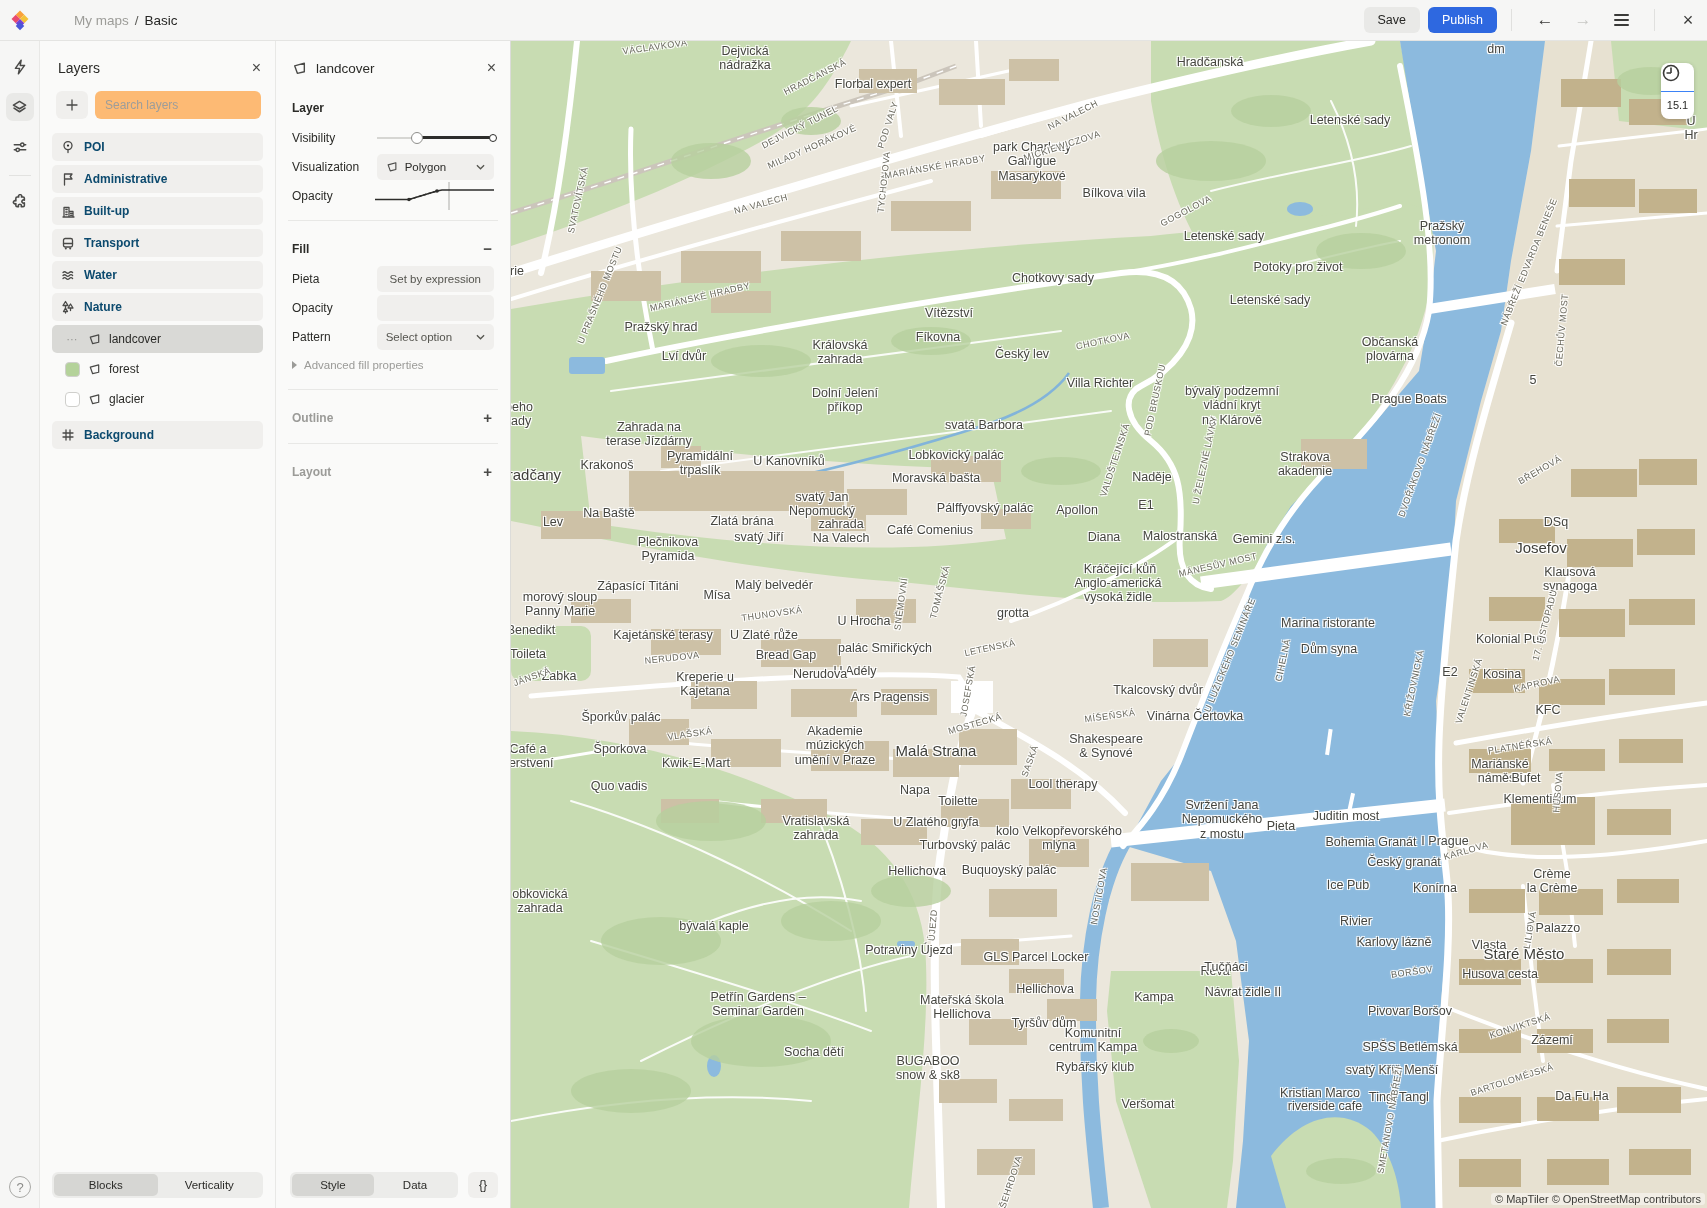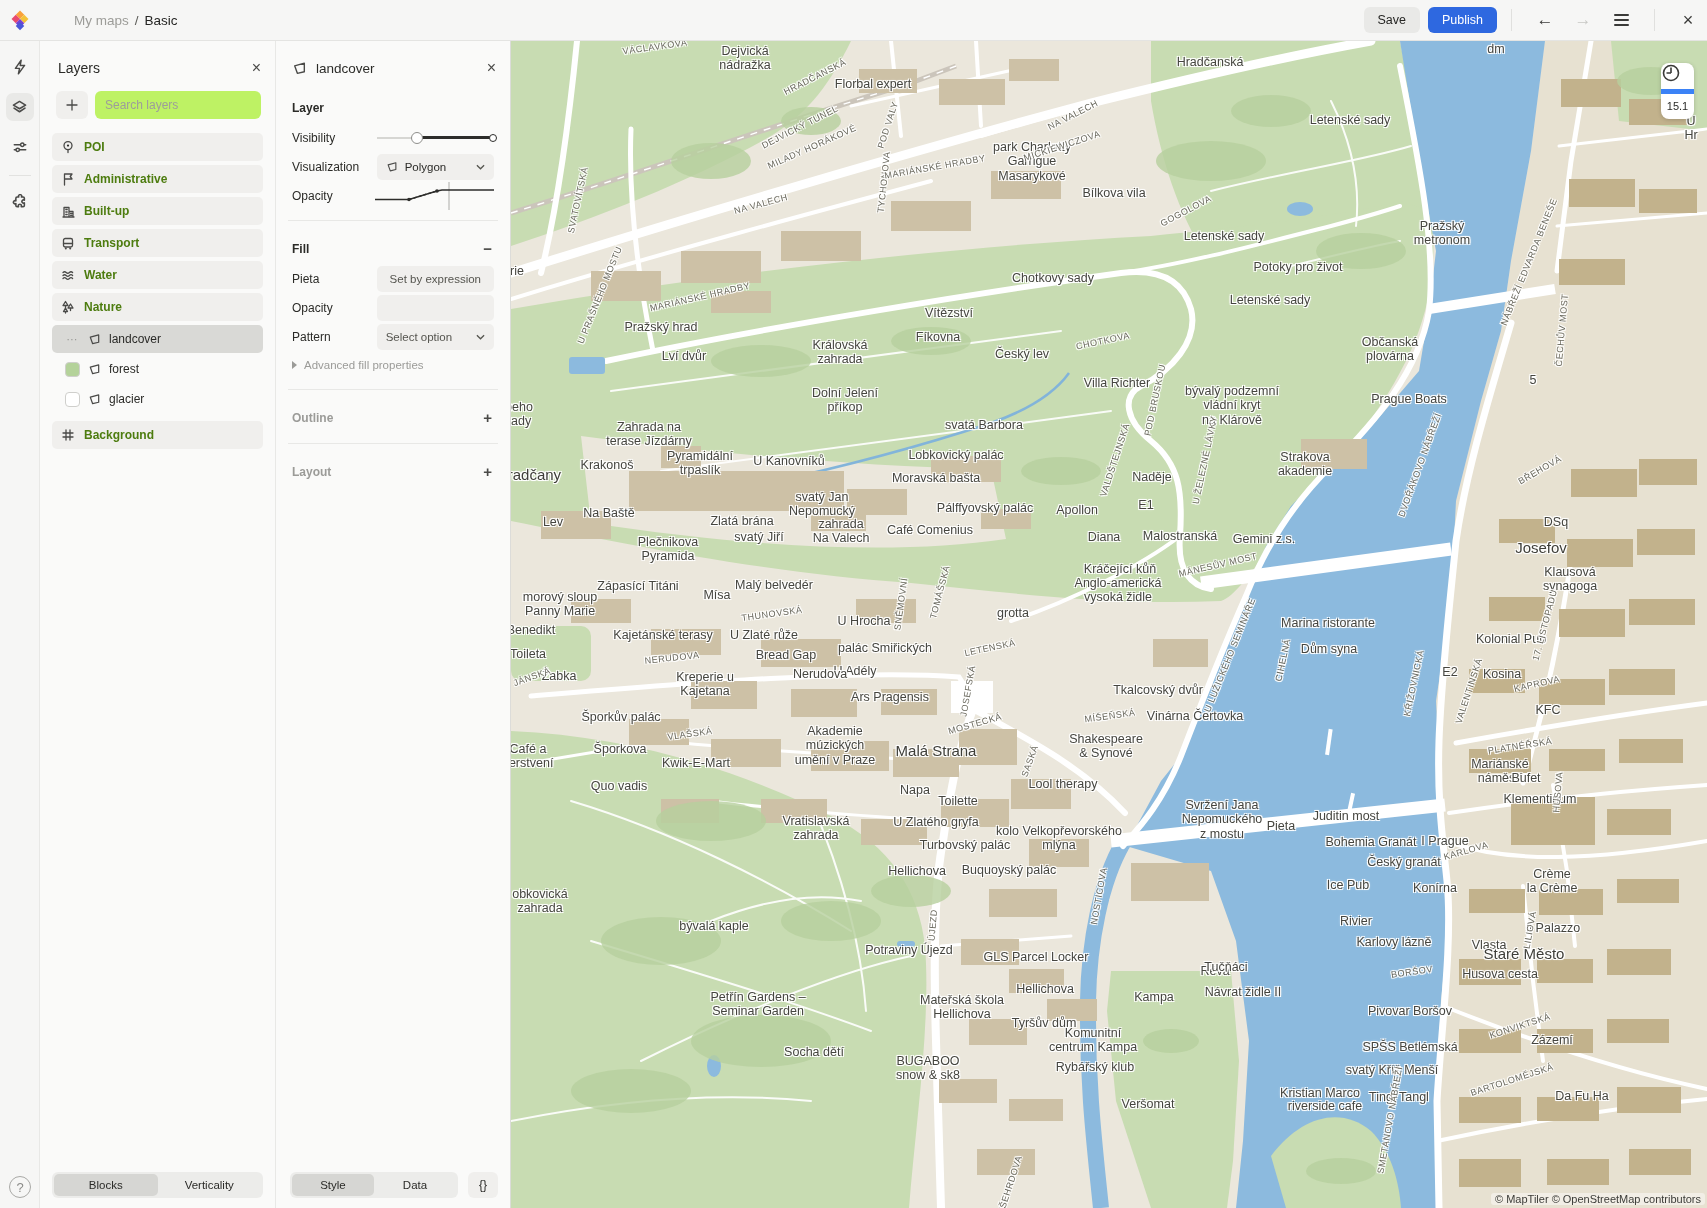"Search layers" .search-box { background: #bef264 -> #fdba74 }
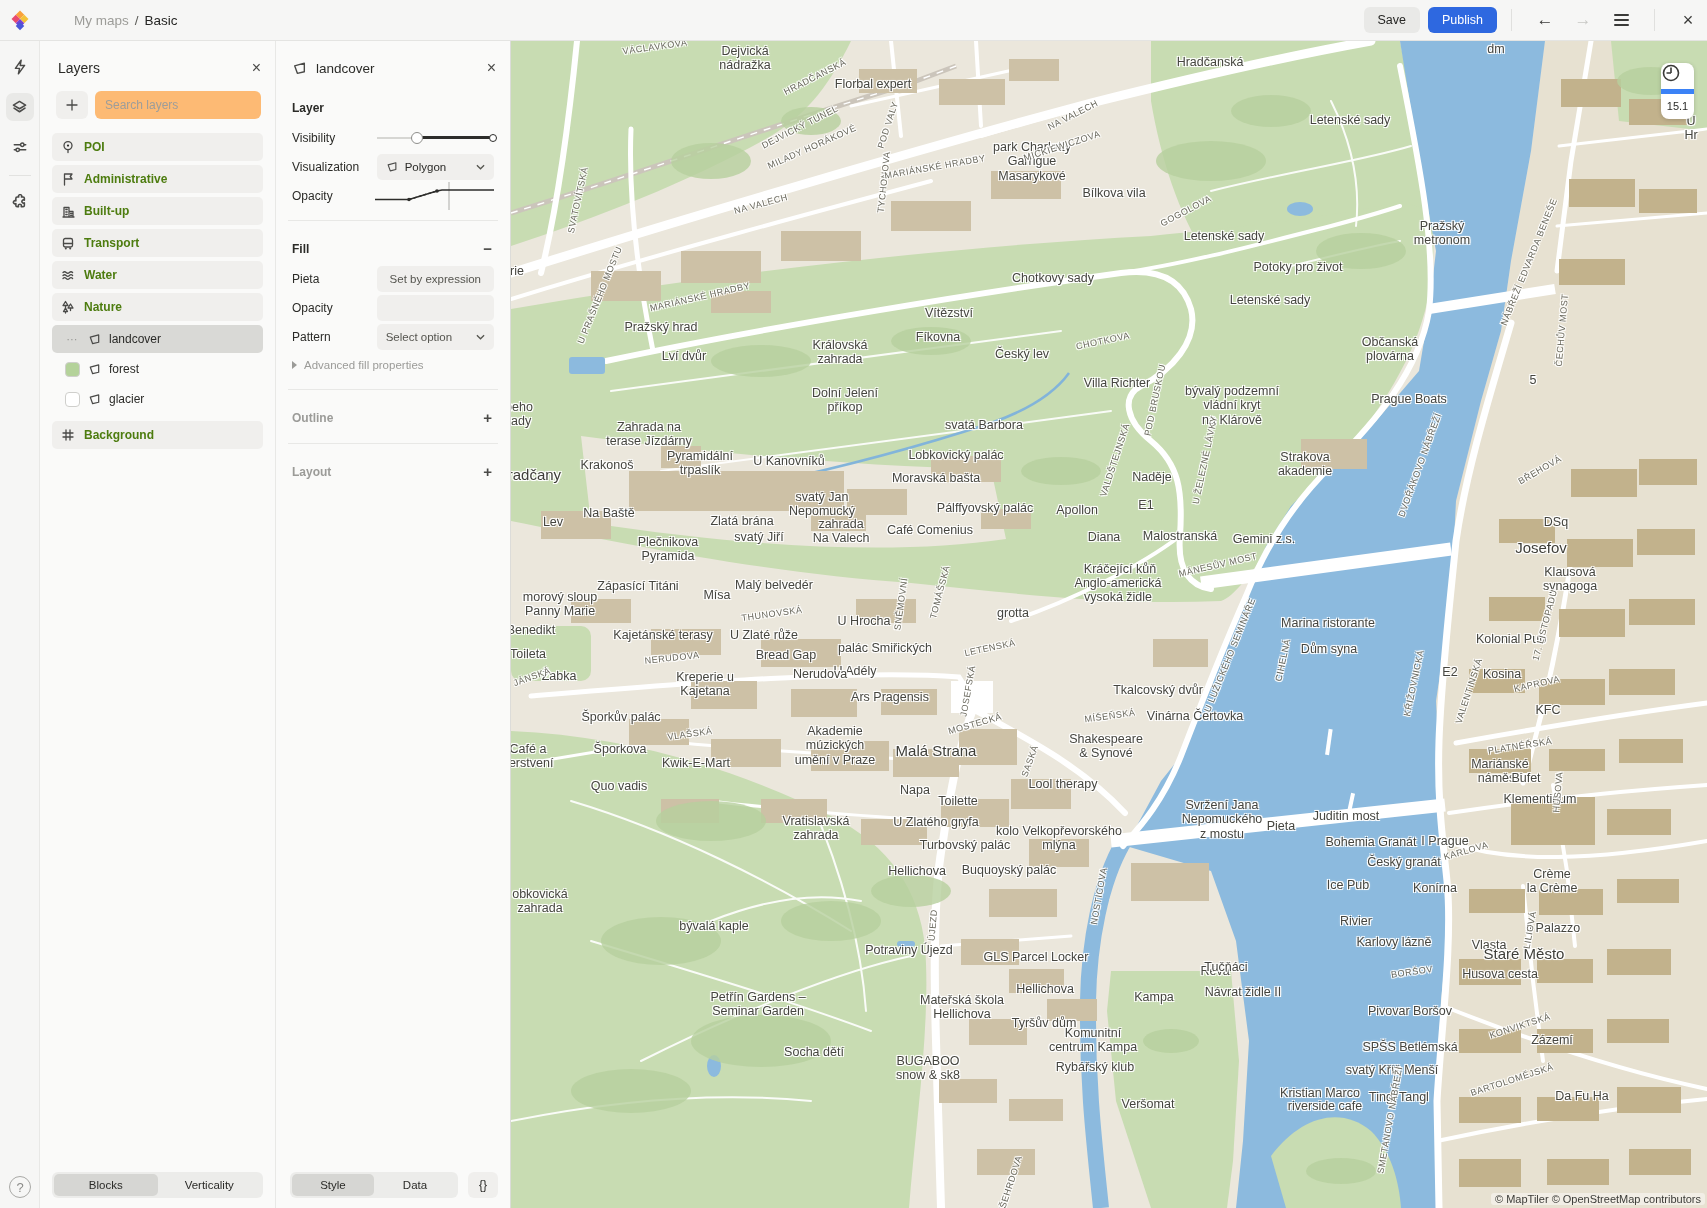"15.1" #zoomctl .cell+.cell { border-top: 5px solid #3b82f6 -> 1px solid #3b82f6 }
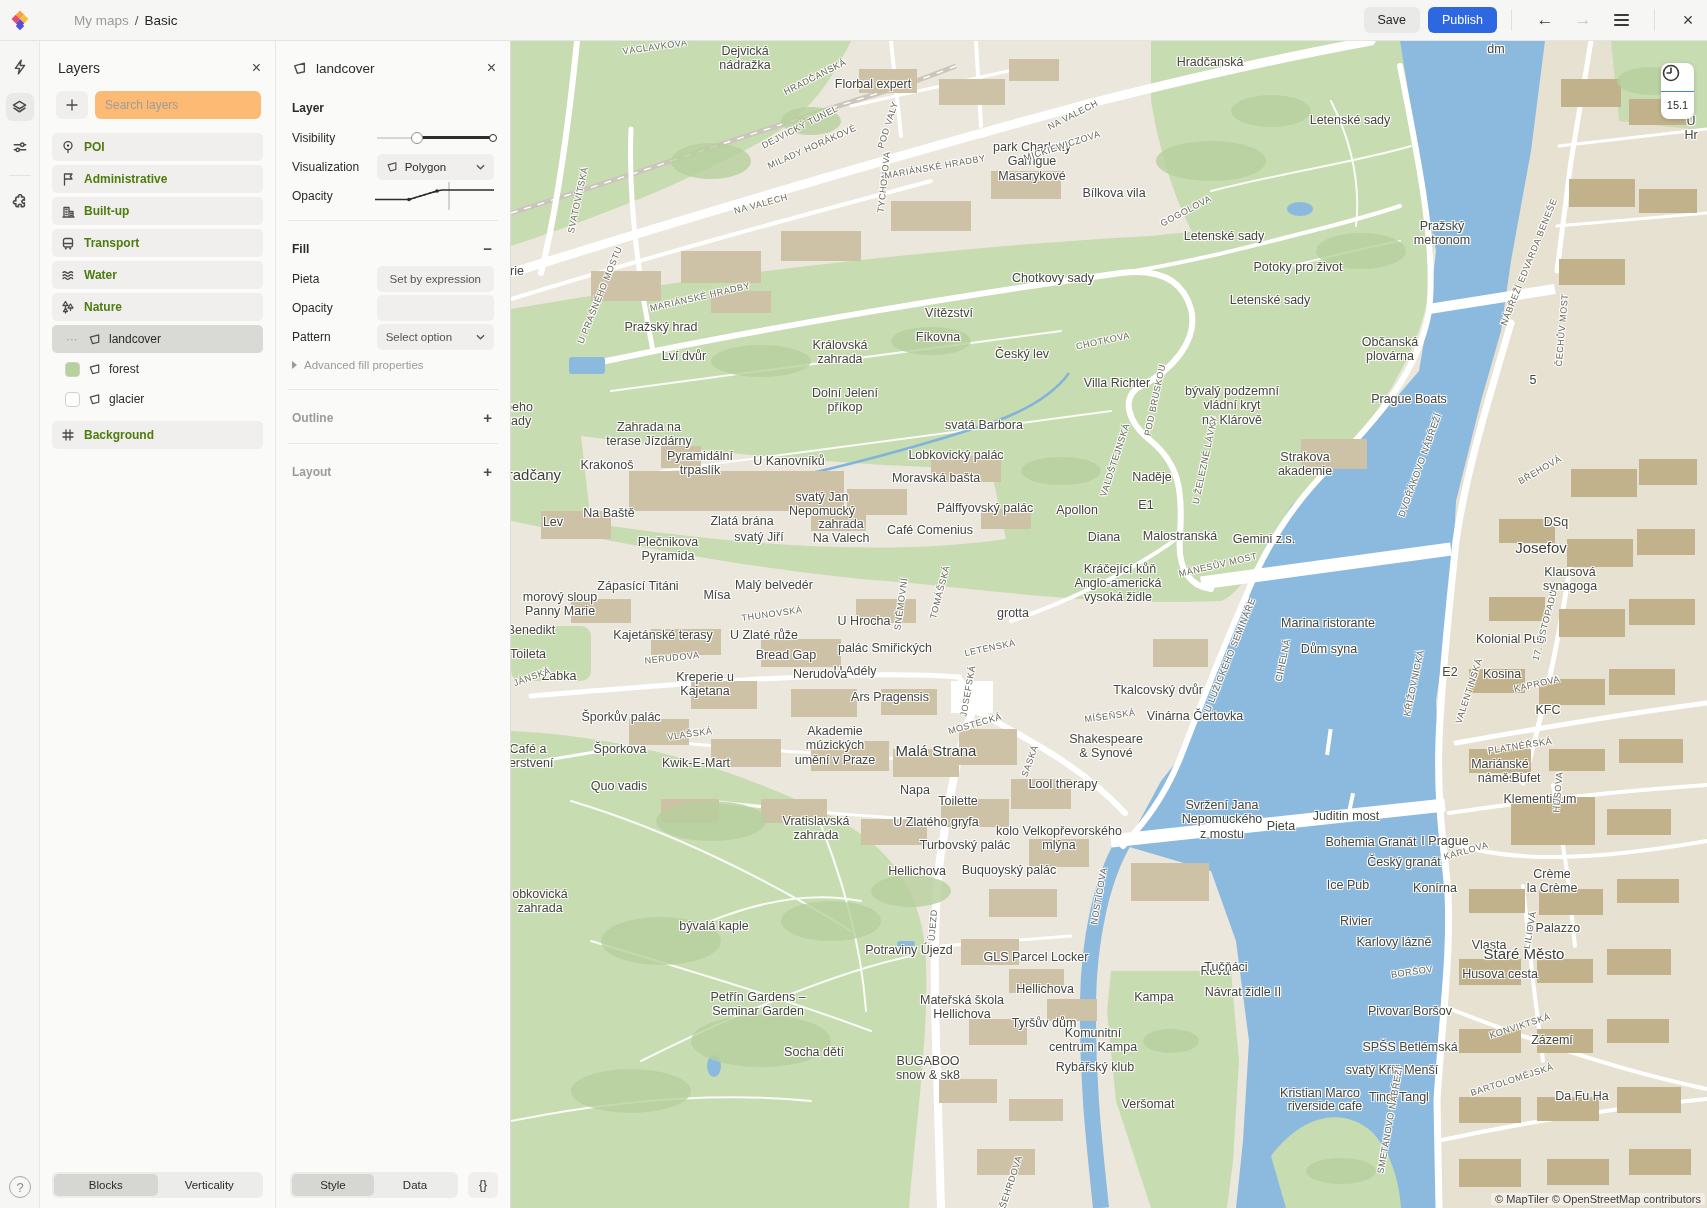"POI" .lrow span.lbl { color: #4d7c0f -> #0c4a6e }
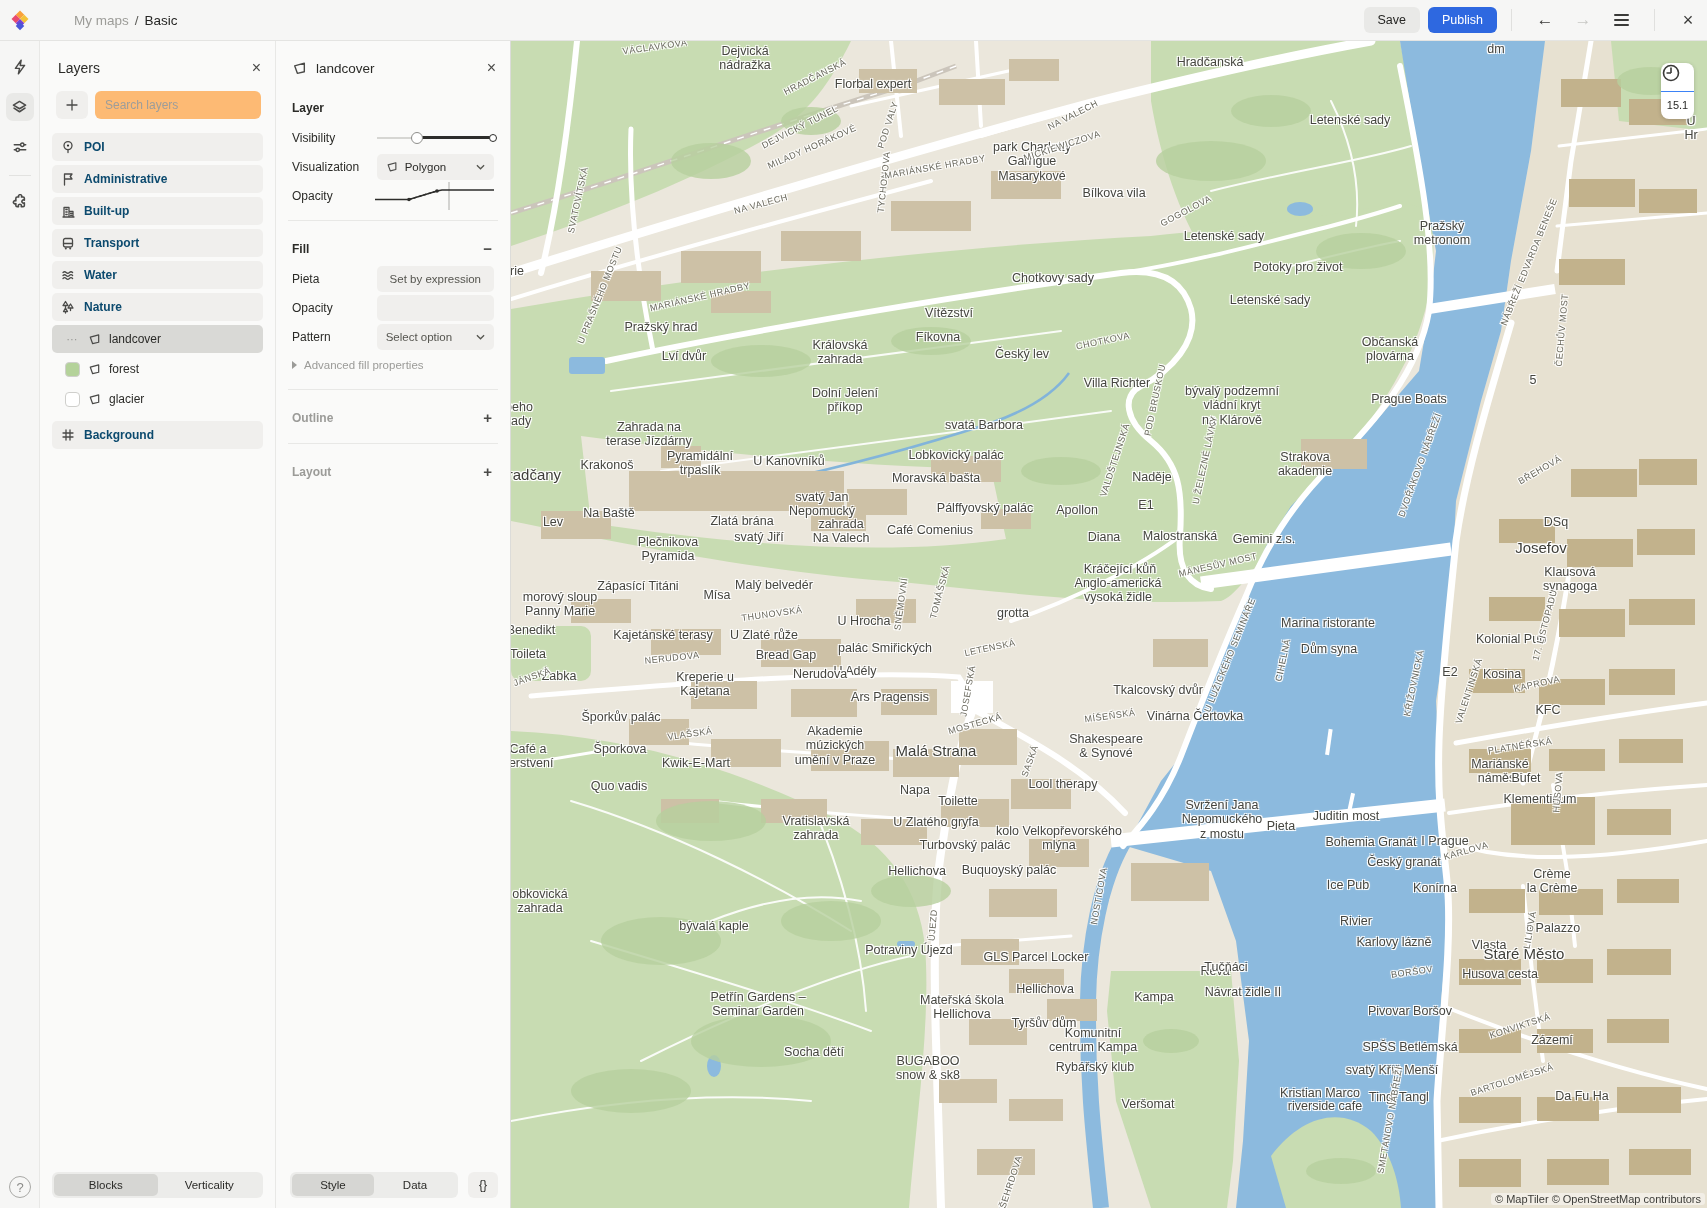"Villa Richter" span.mlabel { margin-left: 17px -> none }
